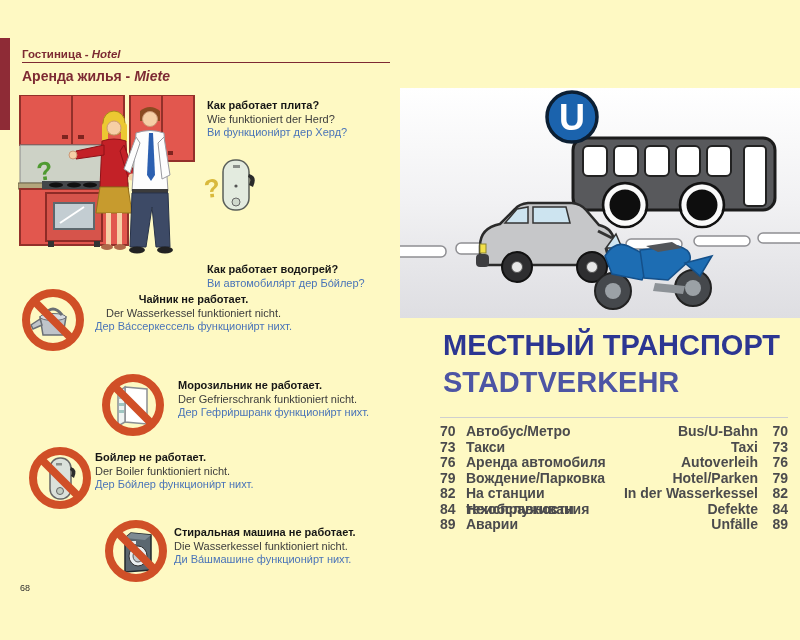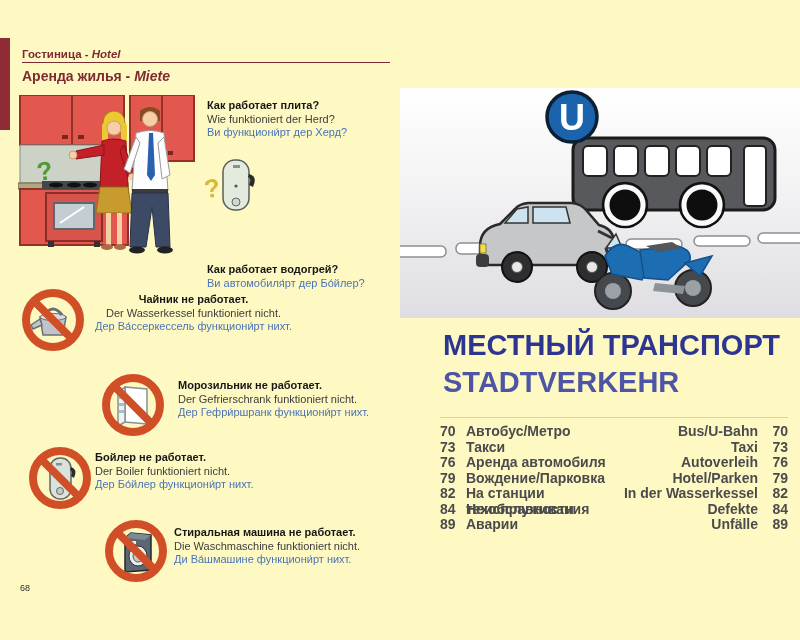"Die Waschmaschine funktioniert nicht." div.p-de { text: Waschmaschine -> Wasserkessel }
